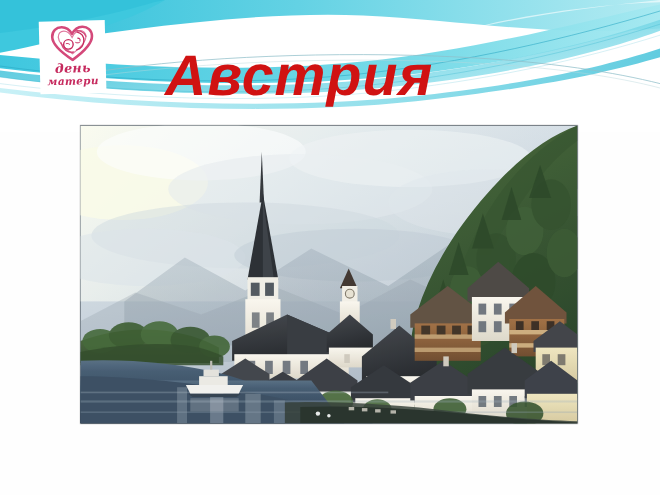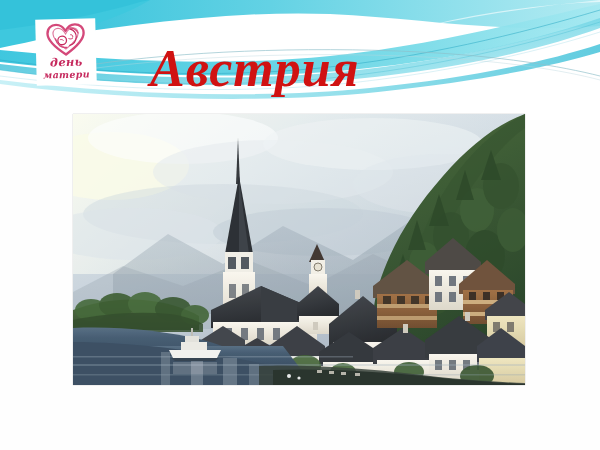"Австрия" #slide-title { font-family: Liberation Serif, serif -> Liberation Sans, sans-serif }
